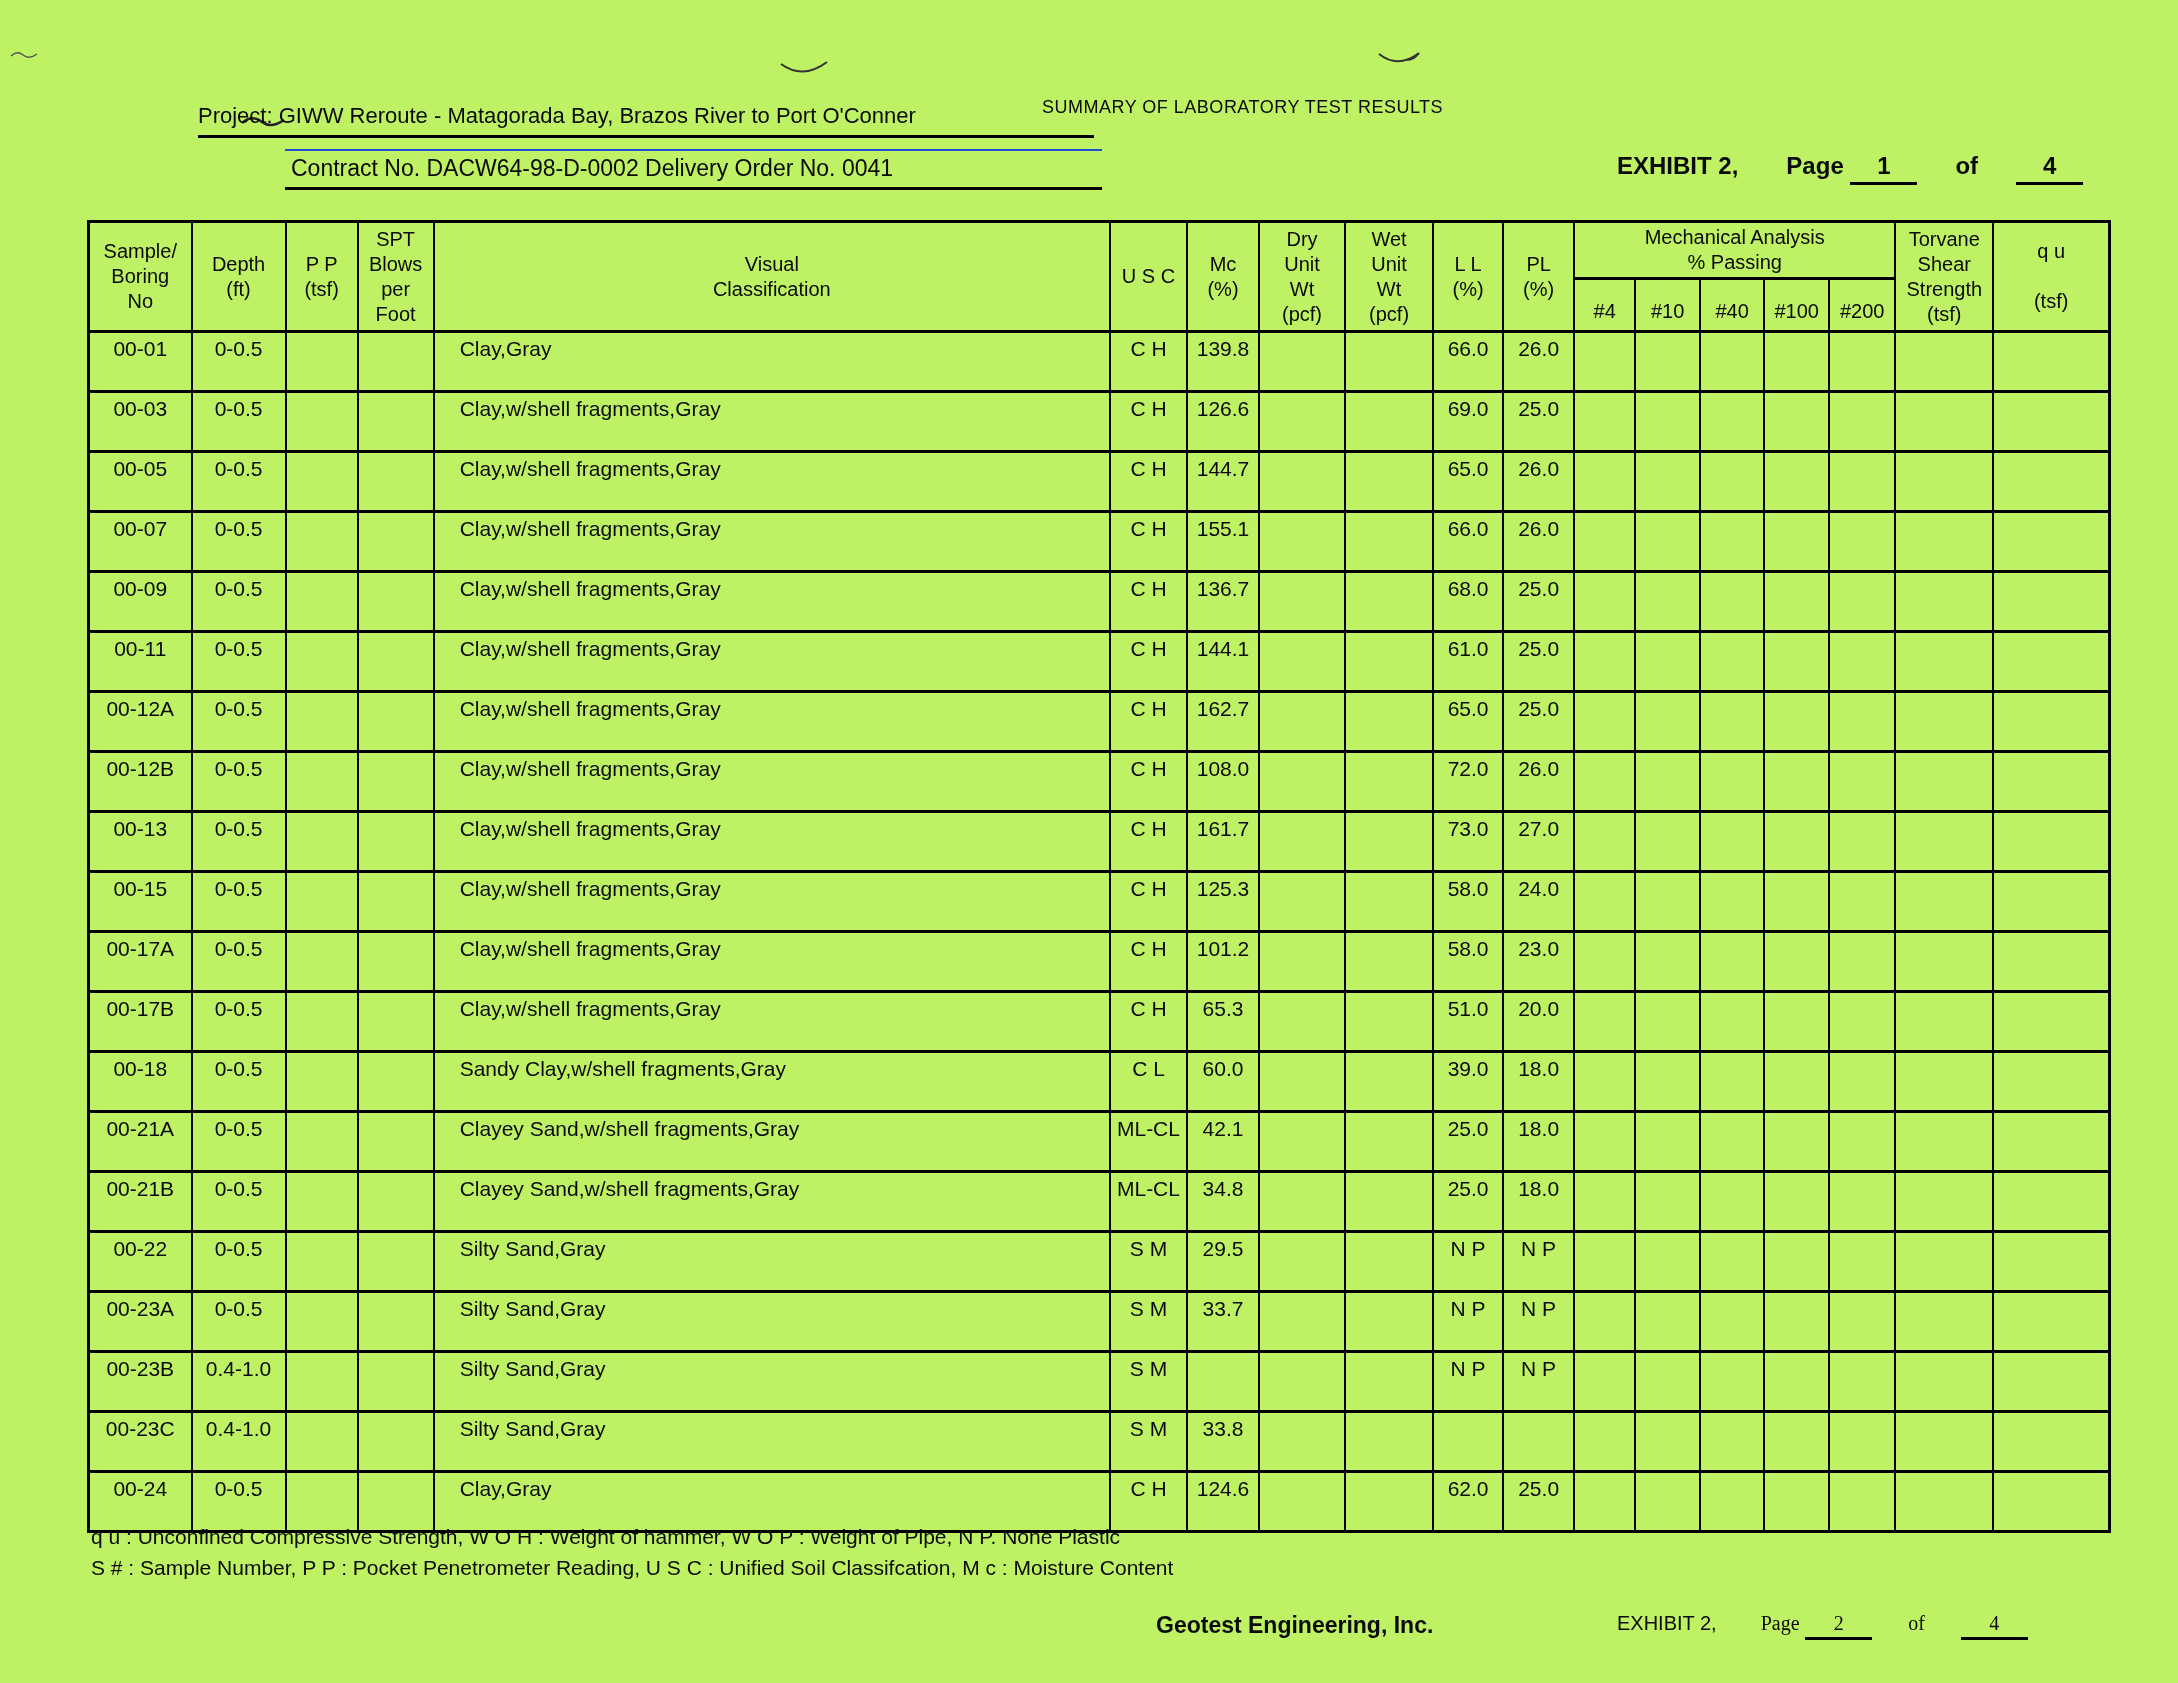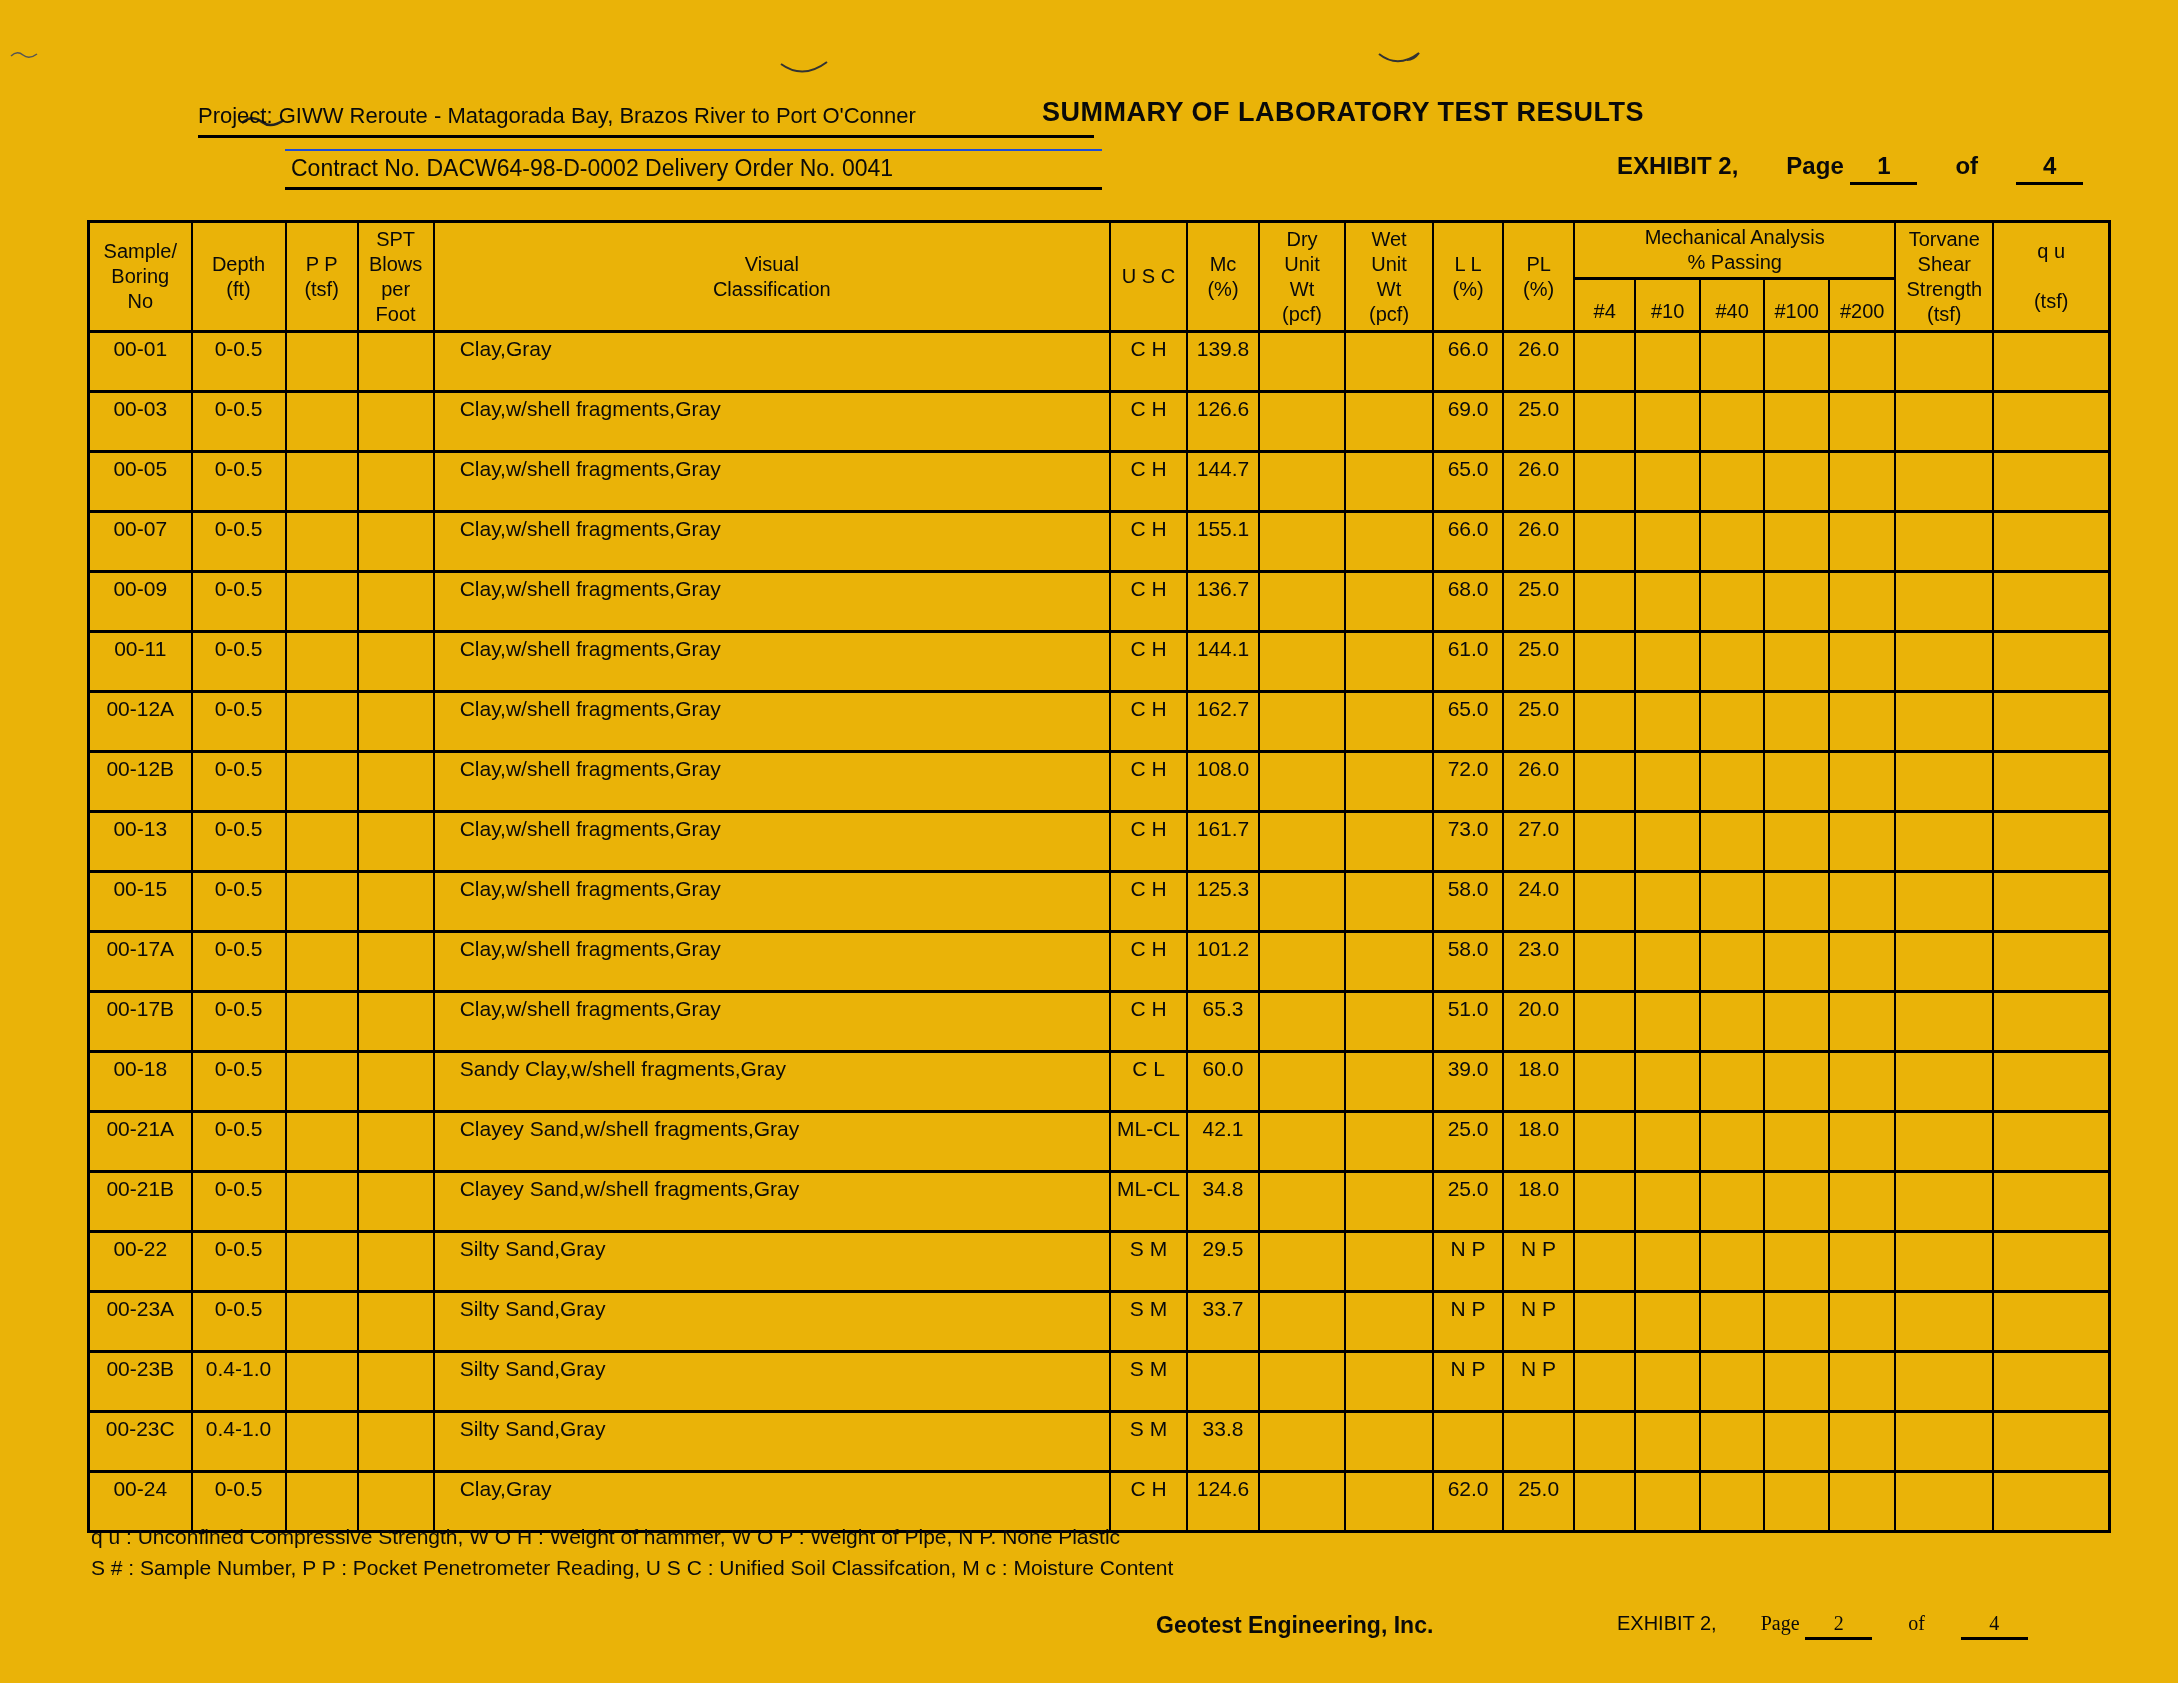"Project: GIWW Reroute - Matagorada" .page { background: #eab308 -> #bef264 }
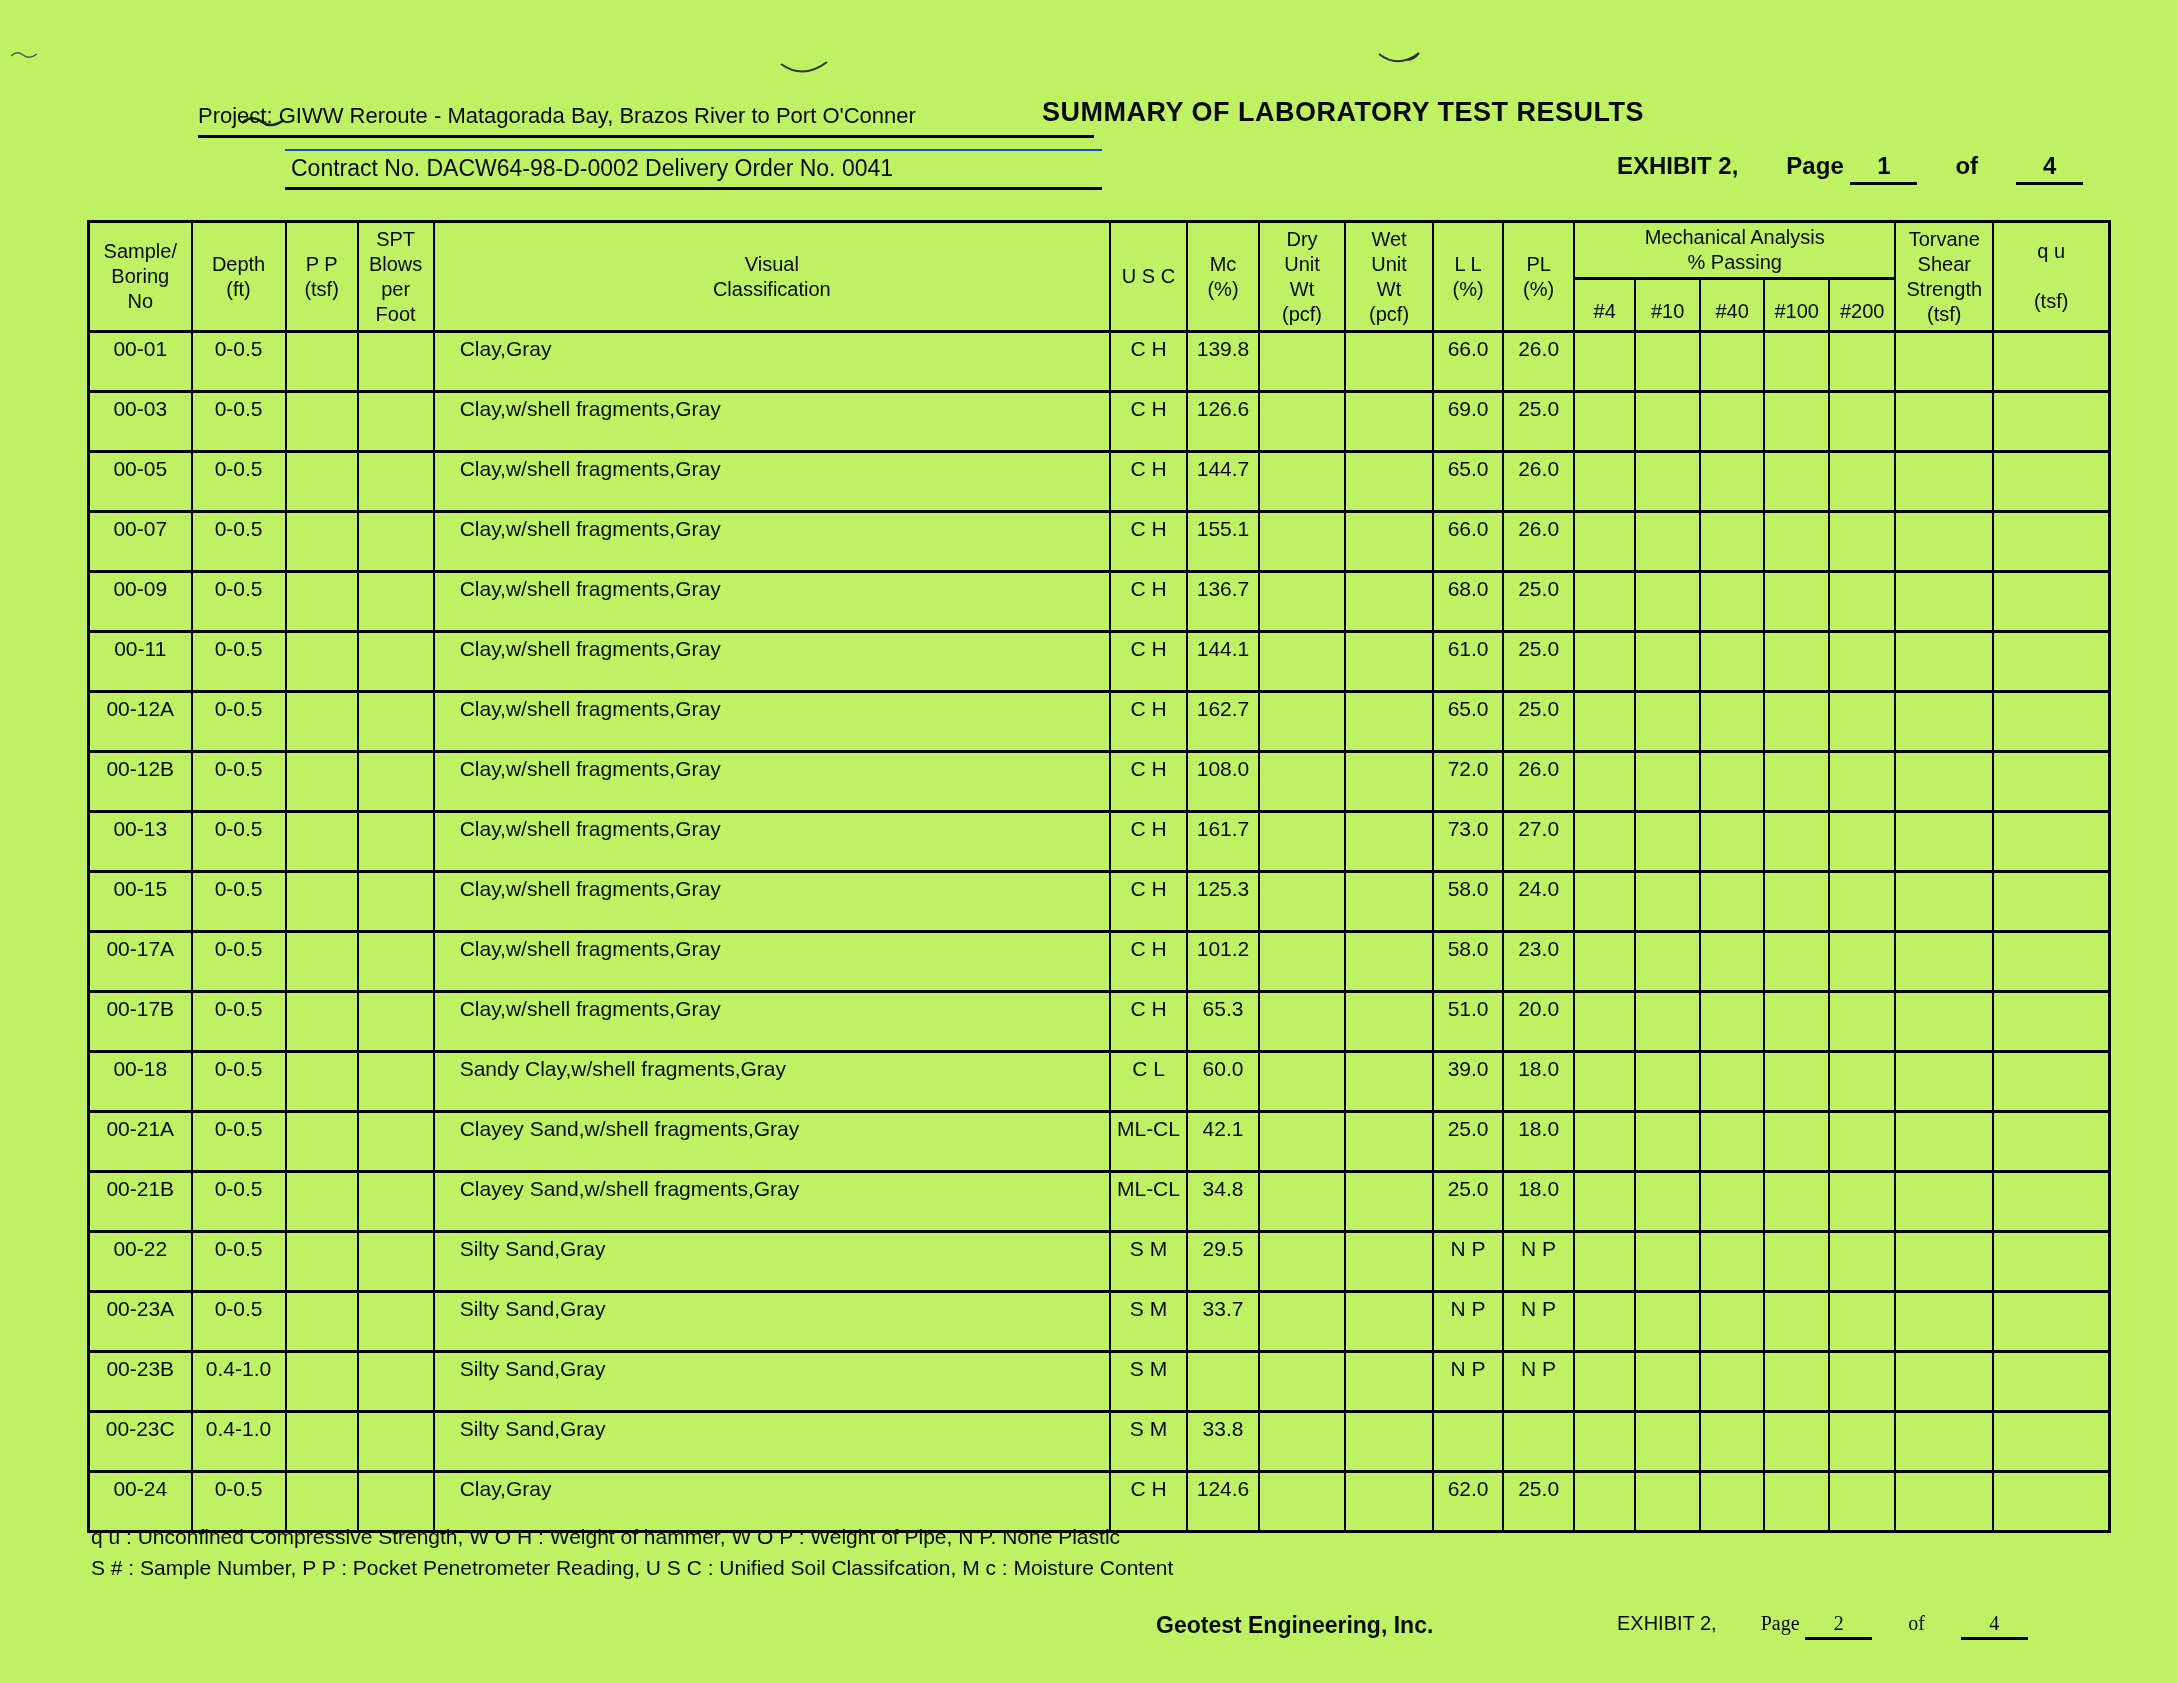"SUMMARY OF LABORATORY TEST RESULTS" .doc-title { font-size: 27px -> 18px; font-weight: bold -> normal }
